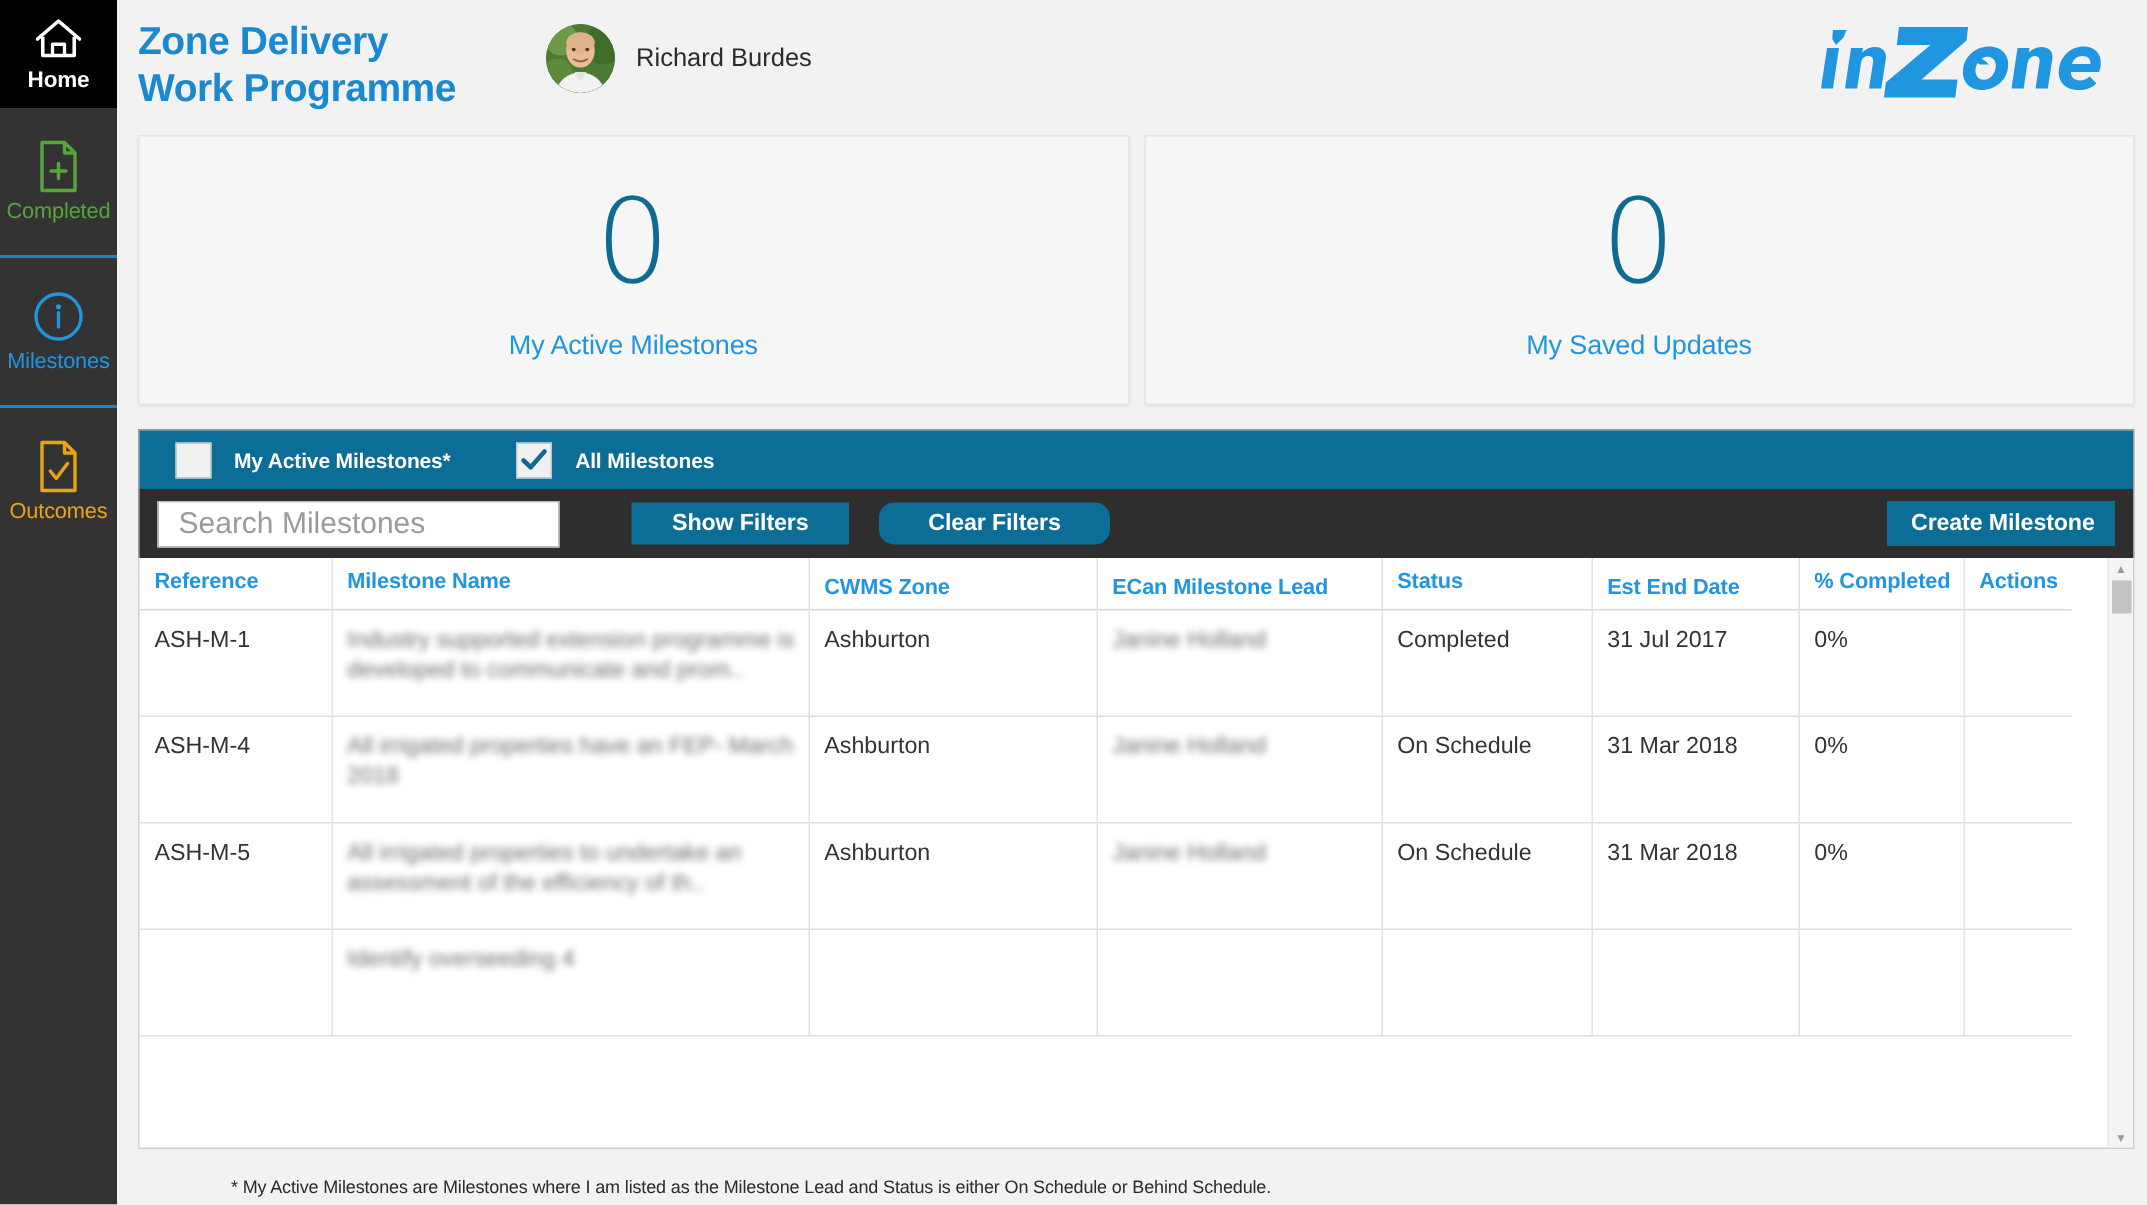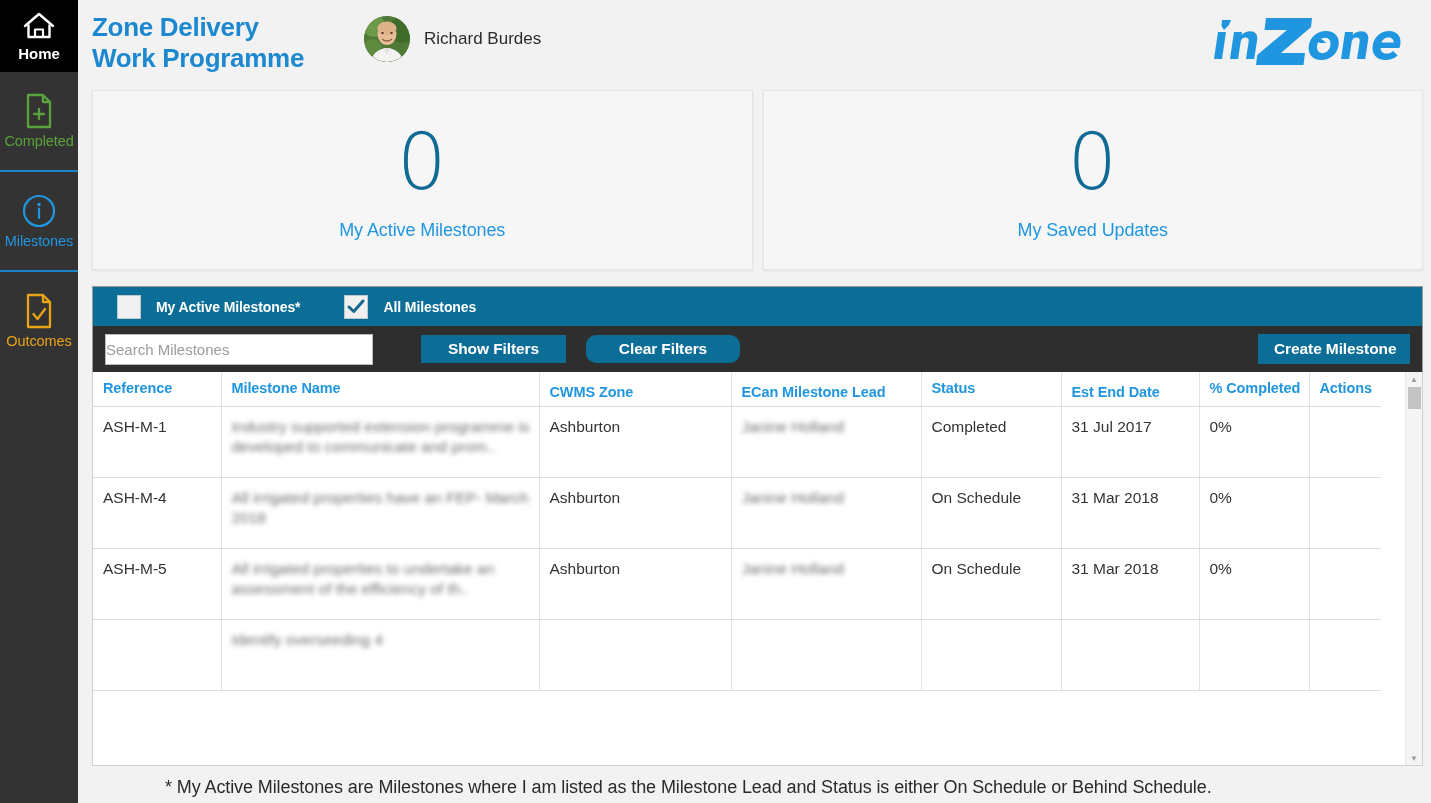"Search Milestones" #search-input { font-size: 15px -> 20px; padding: 0 0 -> 0 13px }
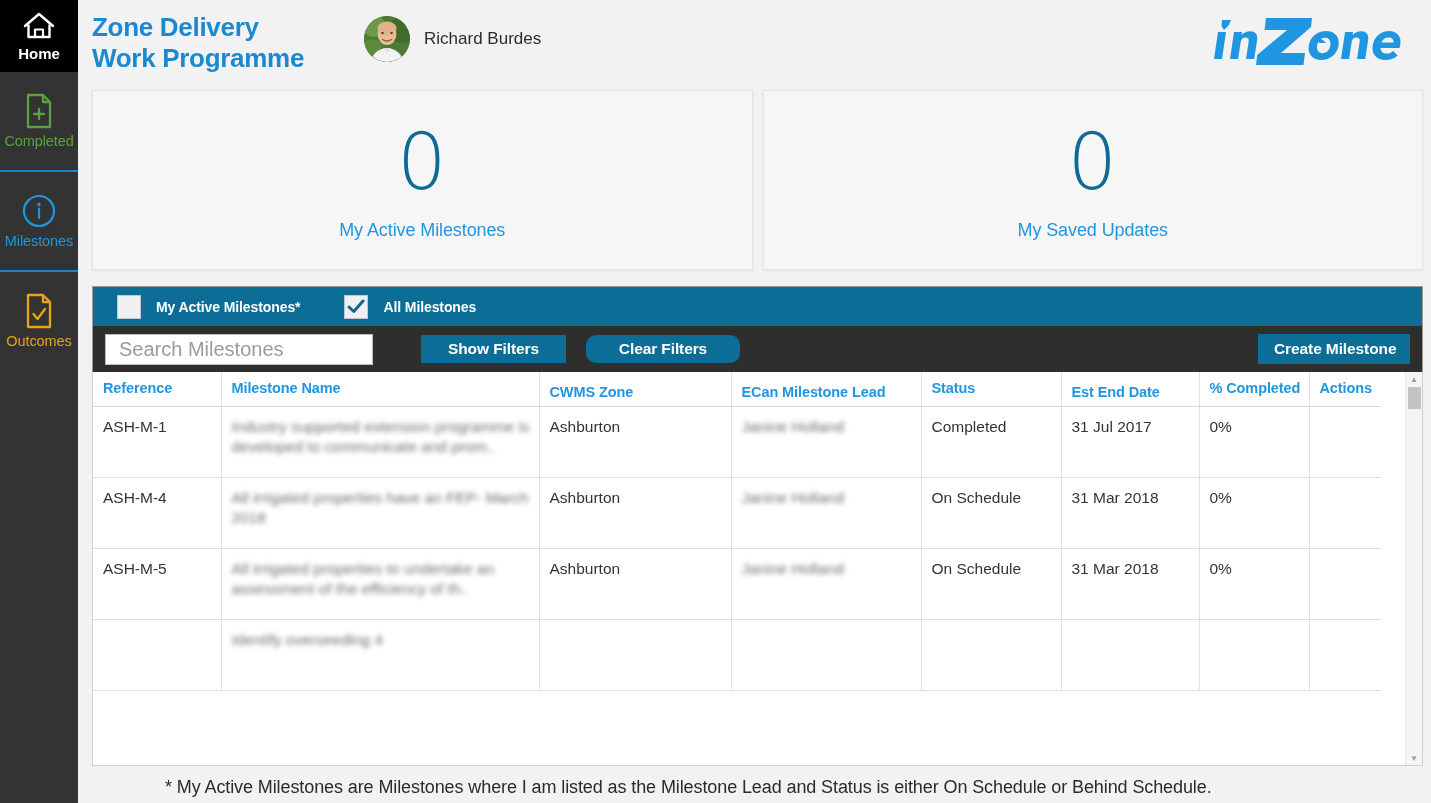"* My Active Milestones are" #footnote { font-size: 18px -> 12px; left: 87px -> 76px }
